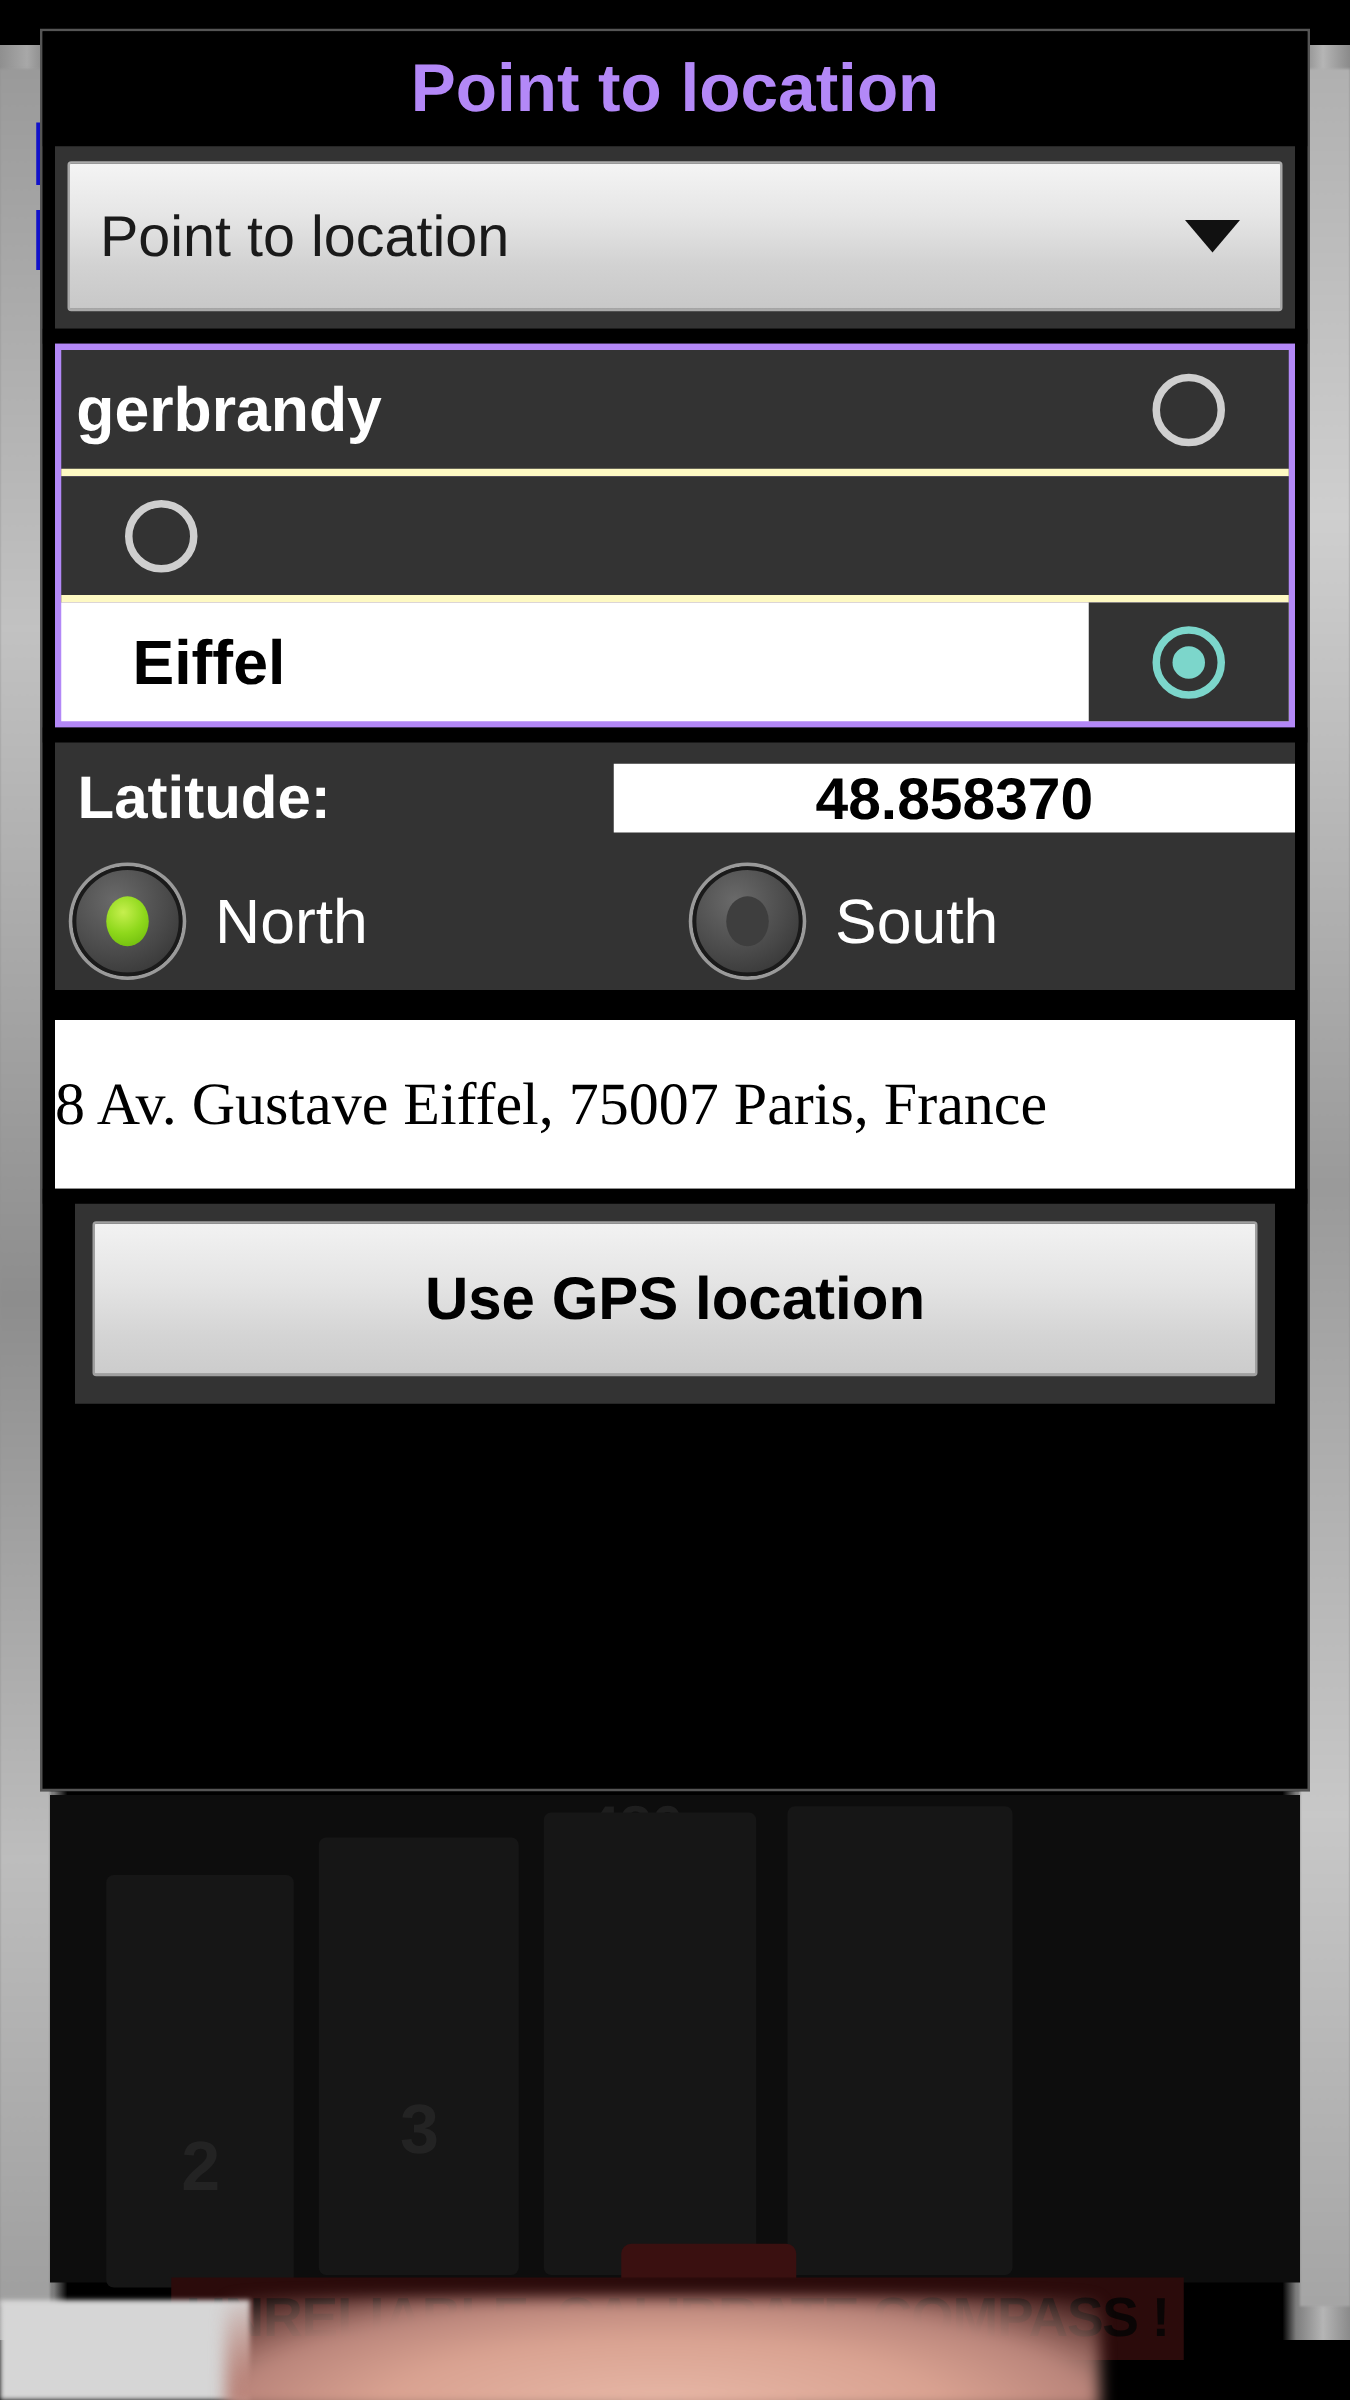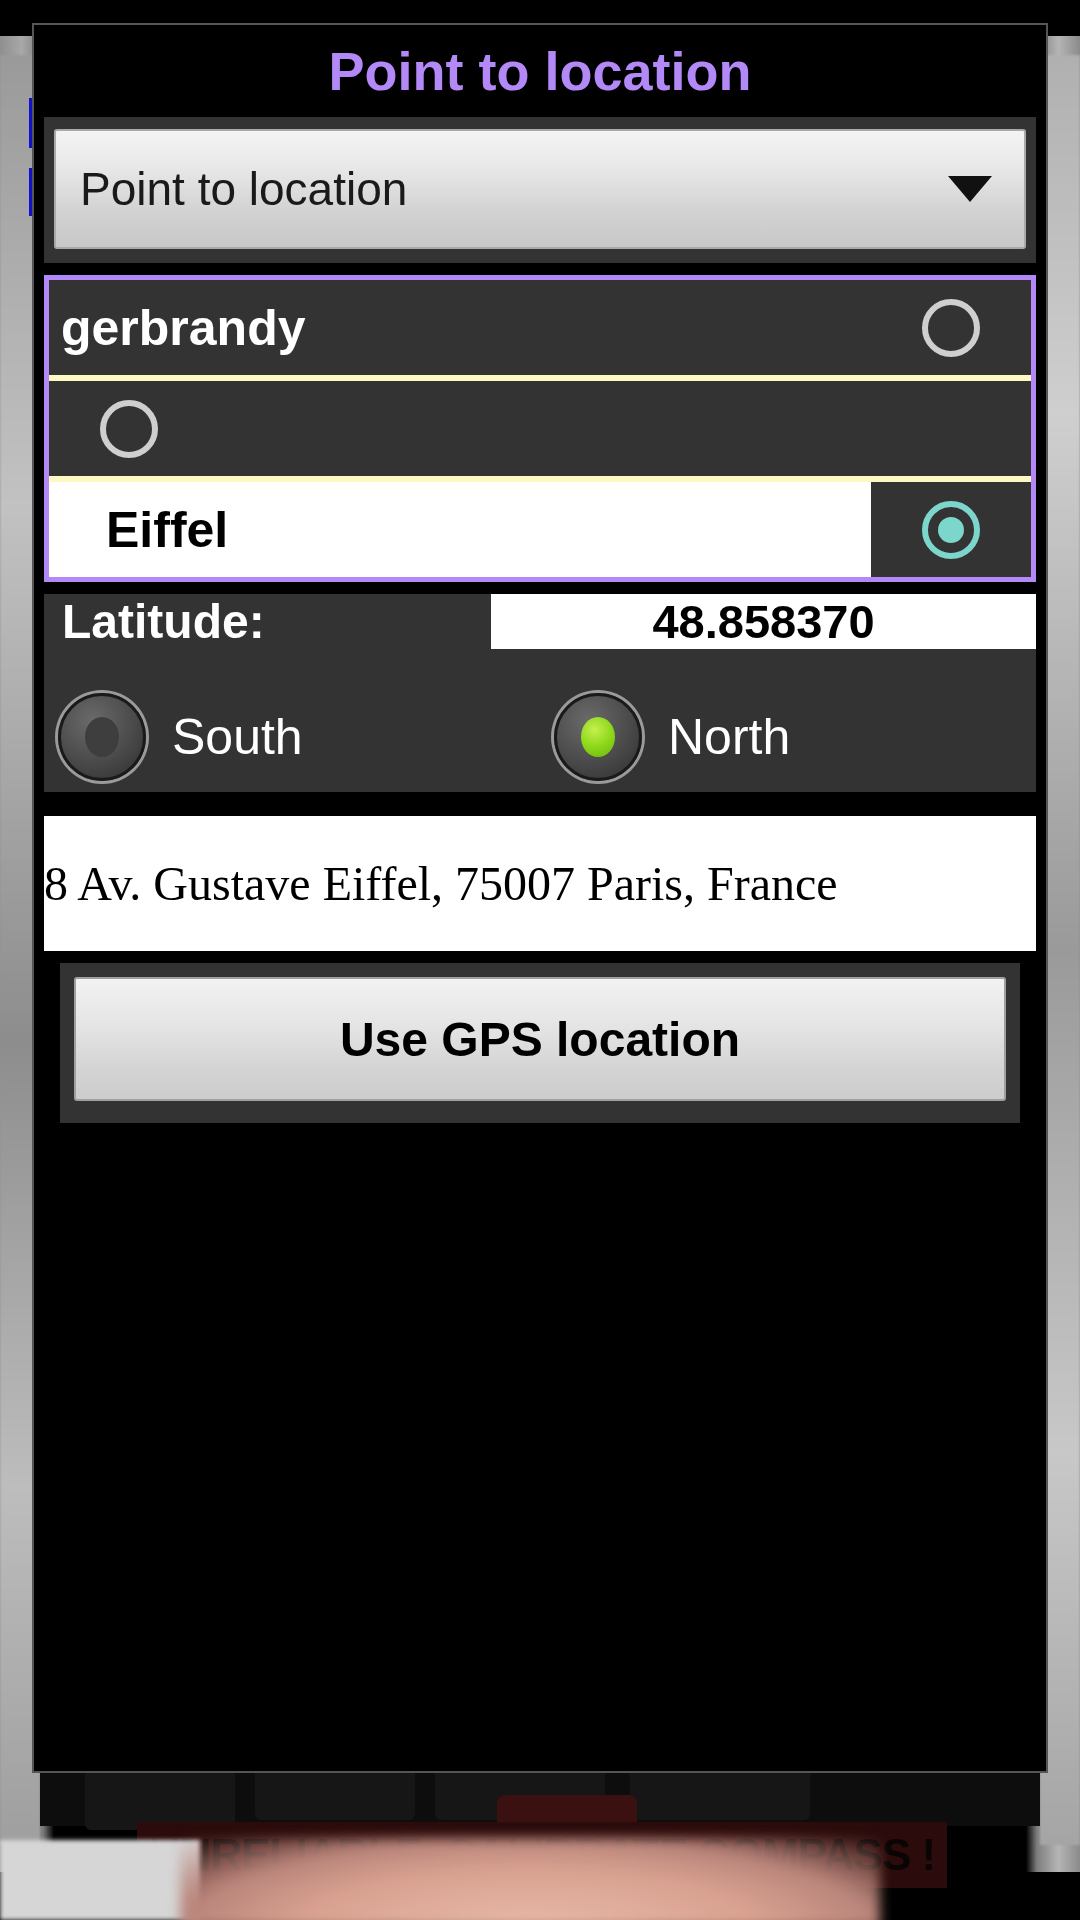"Point to location" #dialog { height: 1750px -> 1410px }
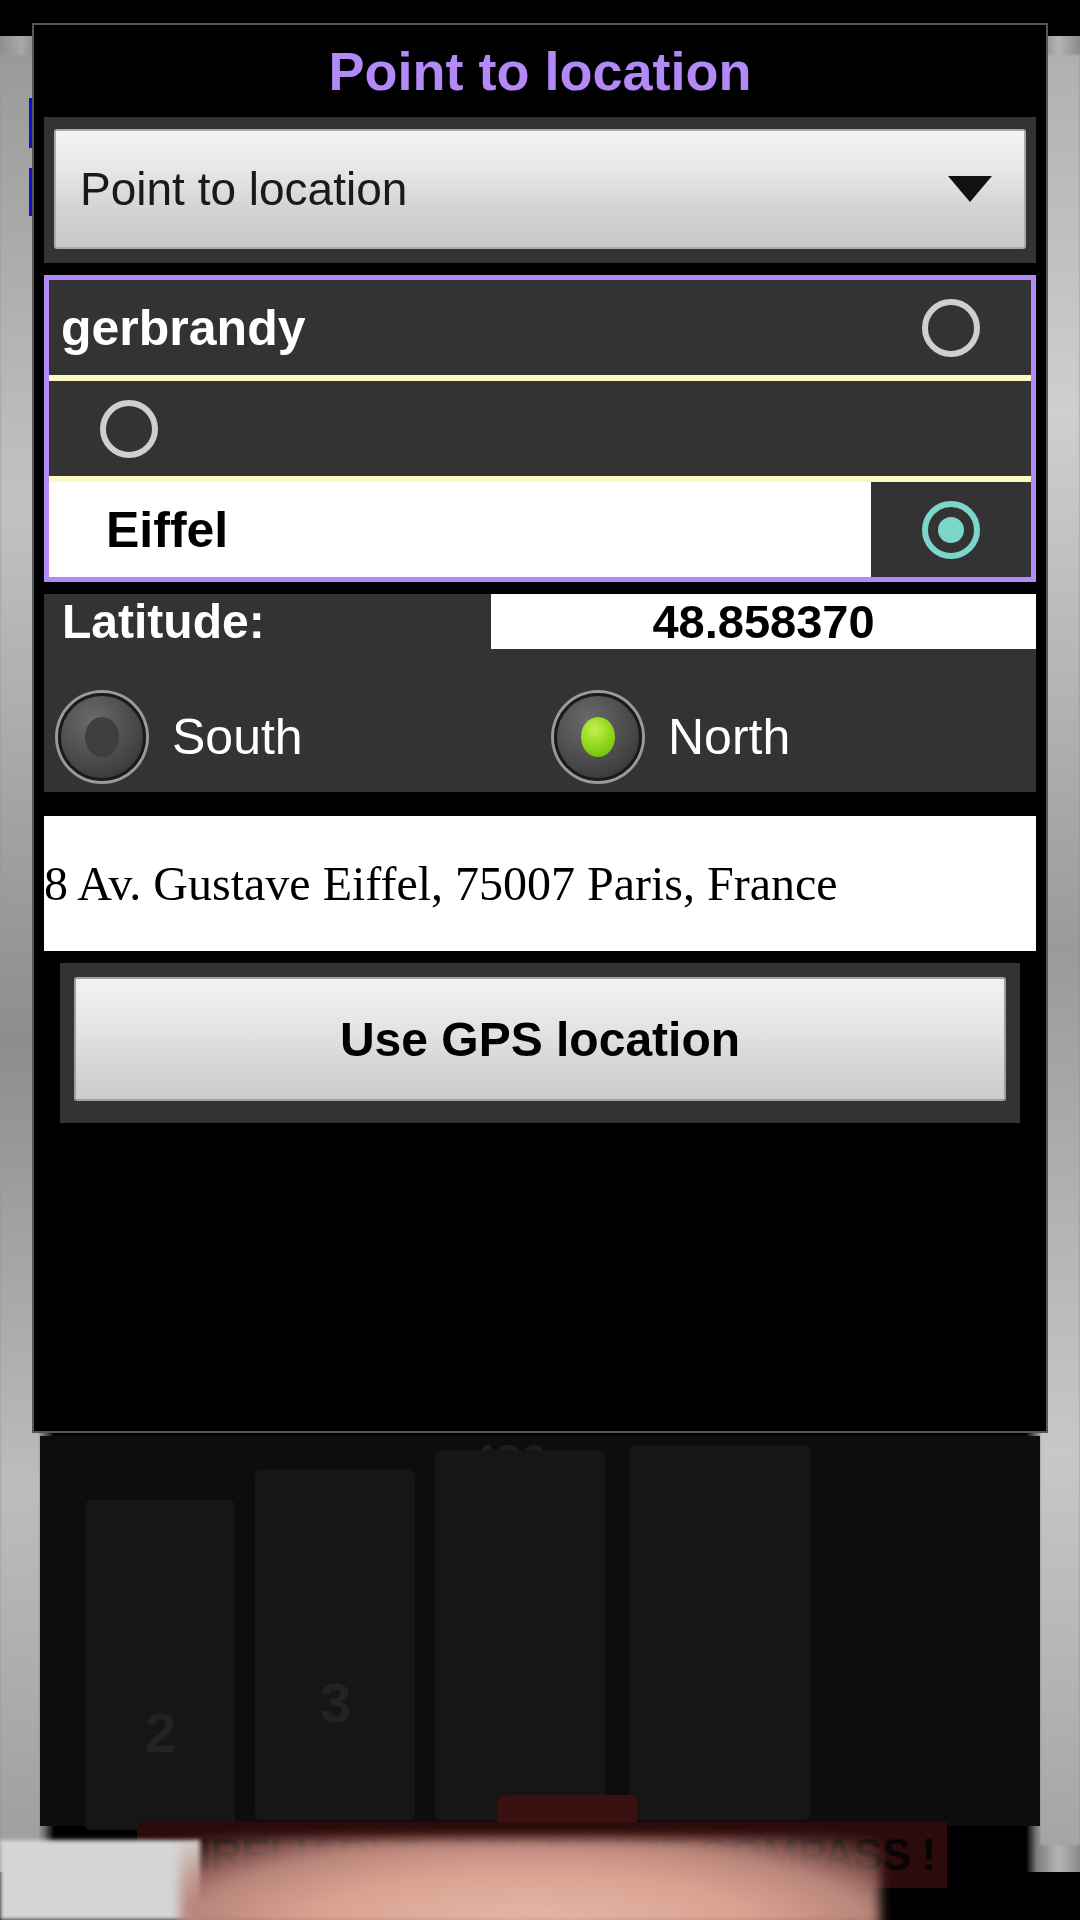"Latitude:" .coord-top { align-items: flex-start -> center }
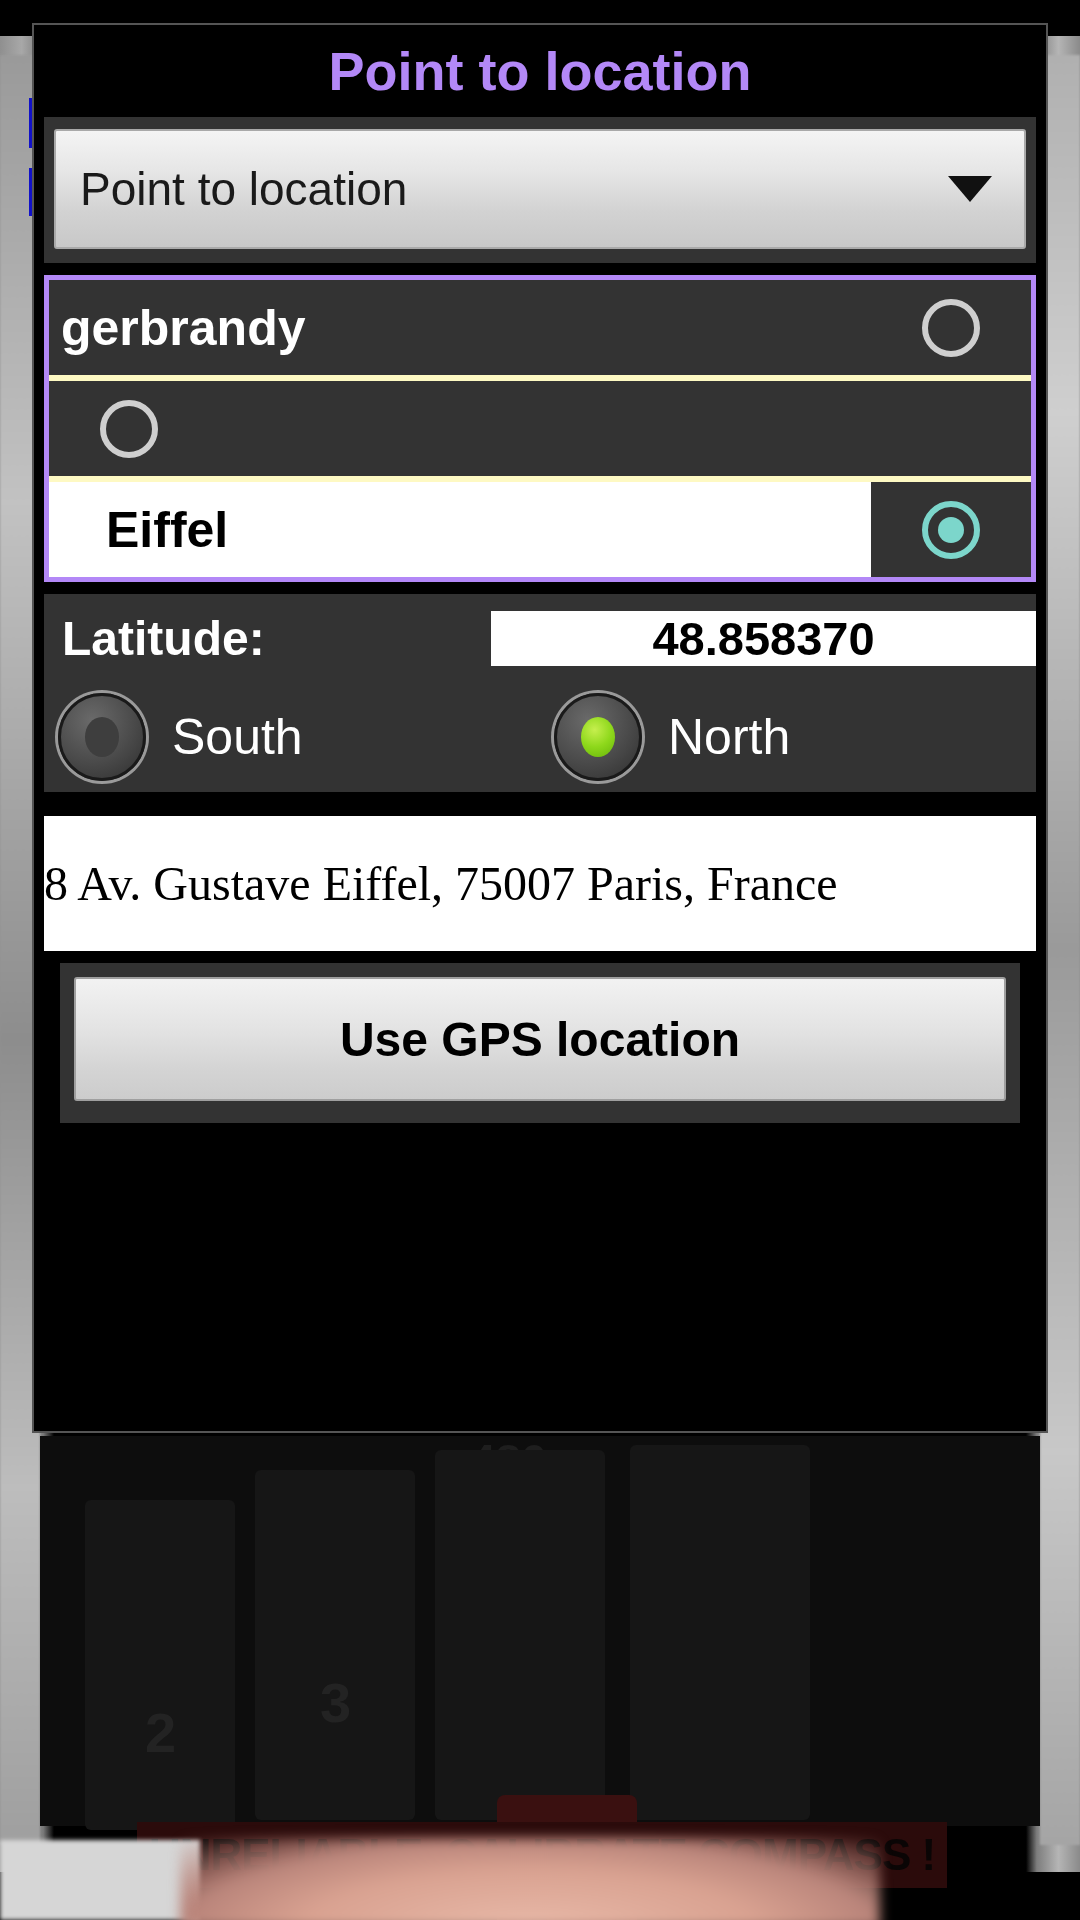"South" div.hemi { order: before "North" -> after "North" }
